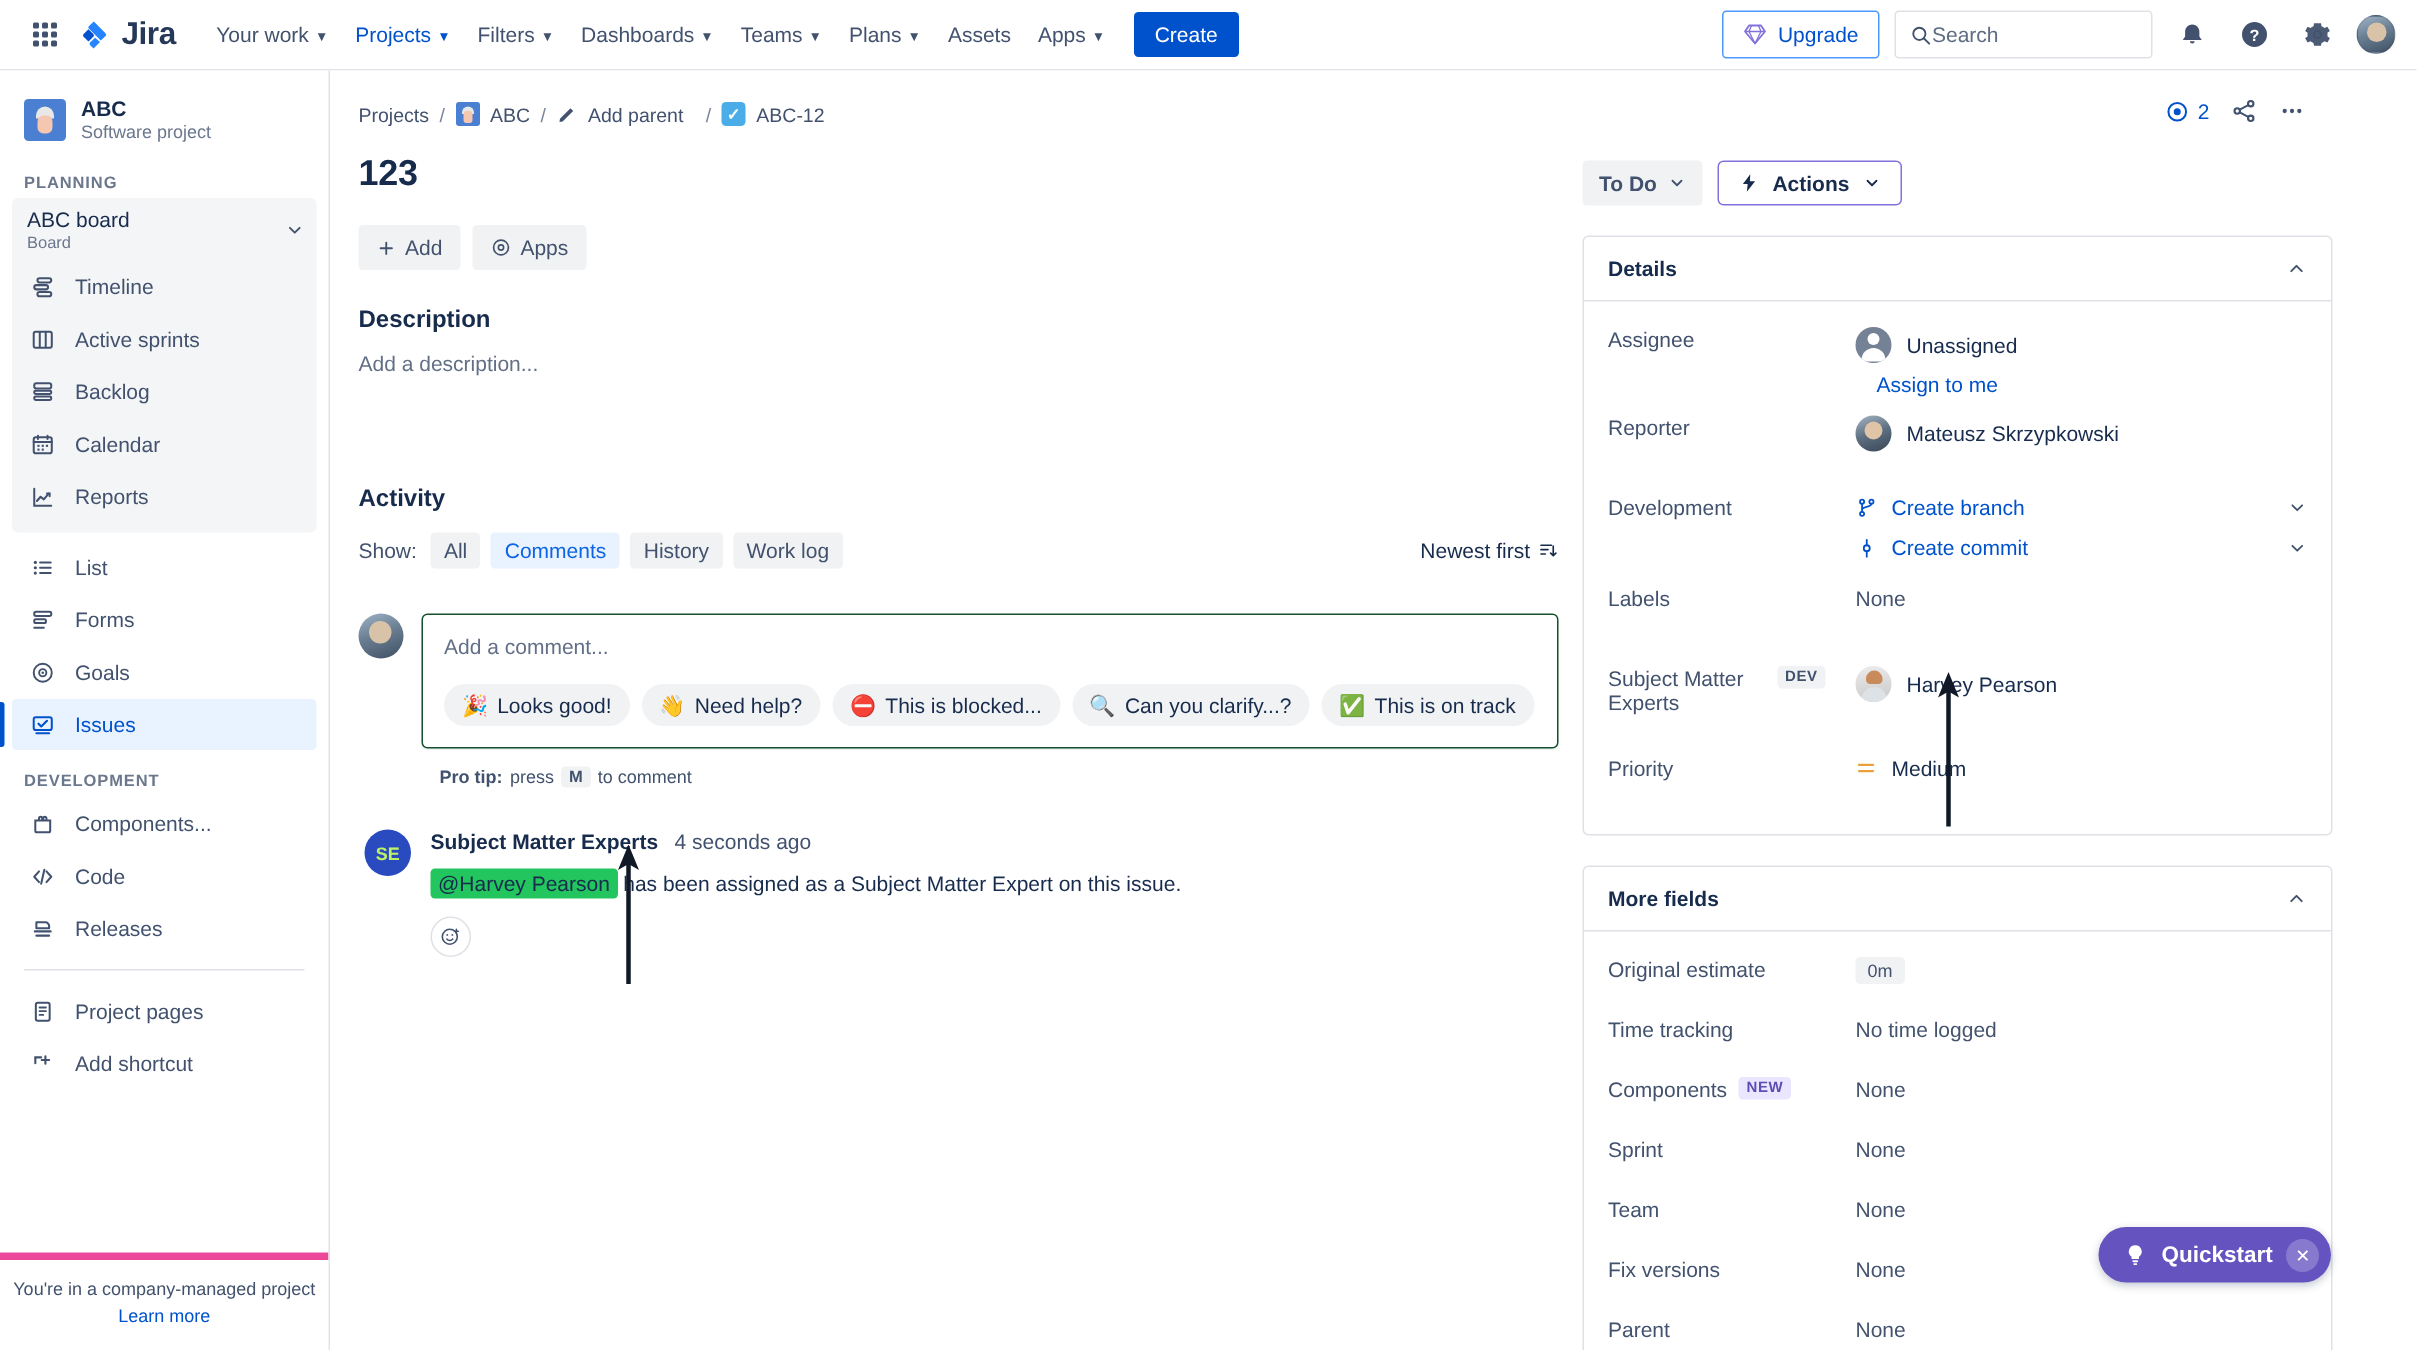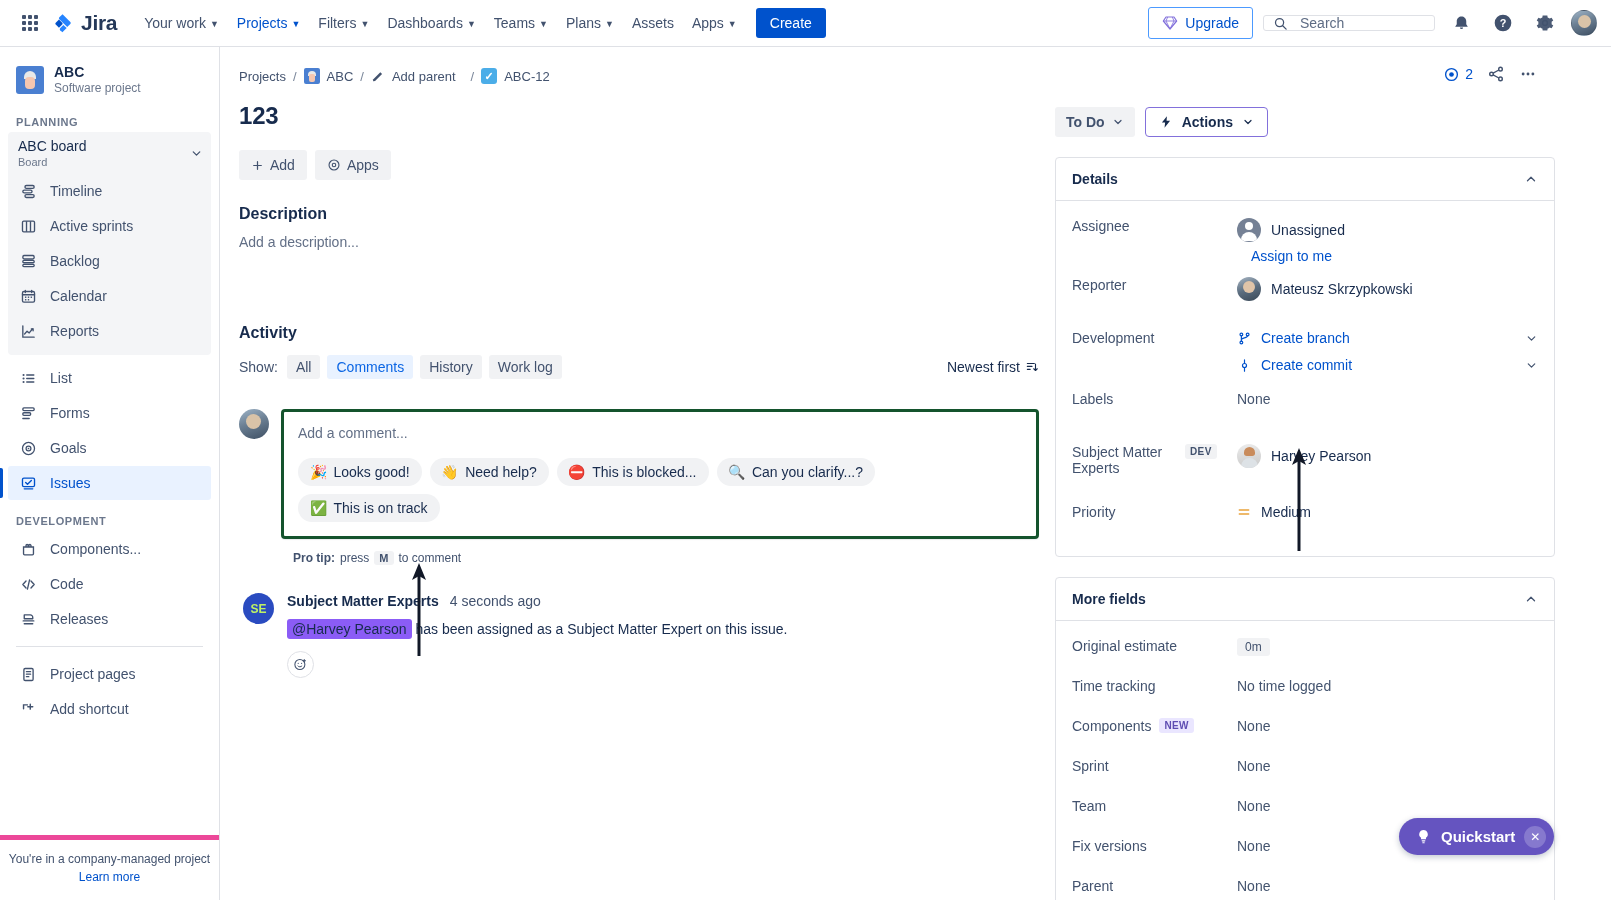"Search" .searchbox { gap: 12px -> 0; height: 16px -> 32px }
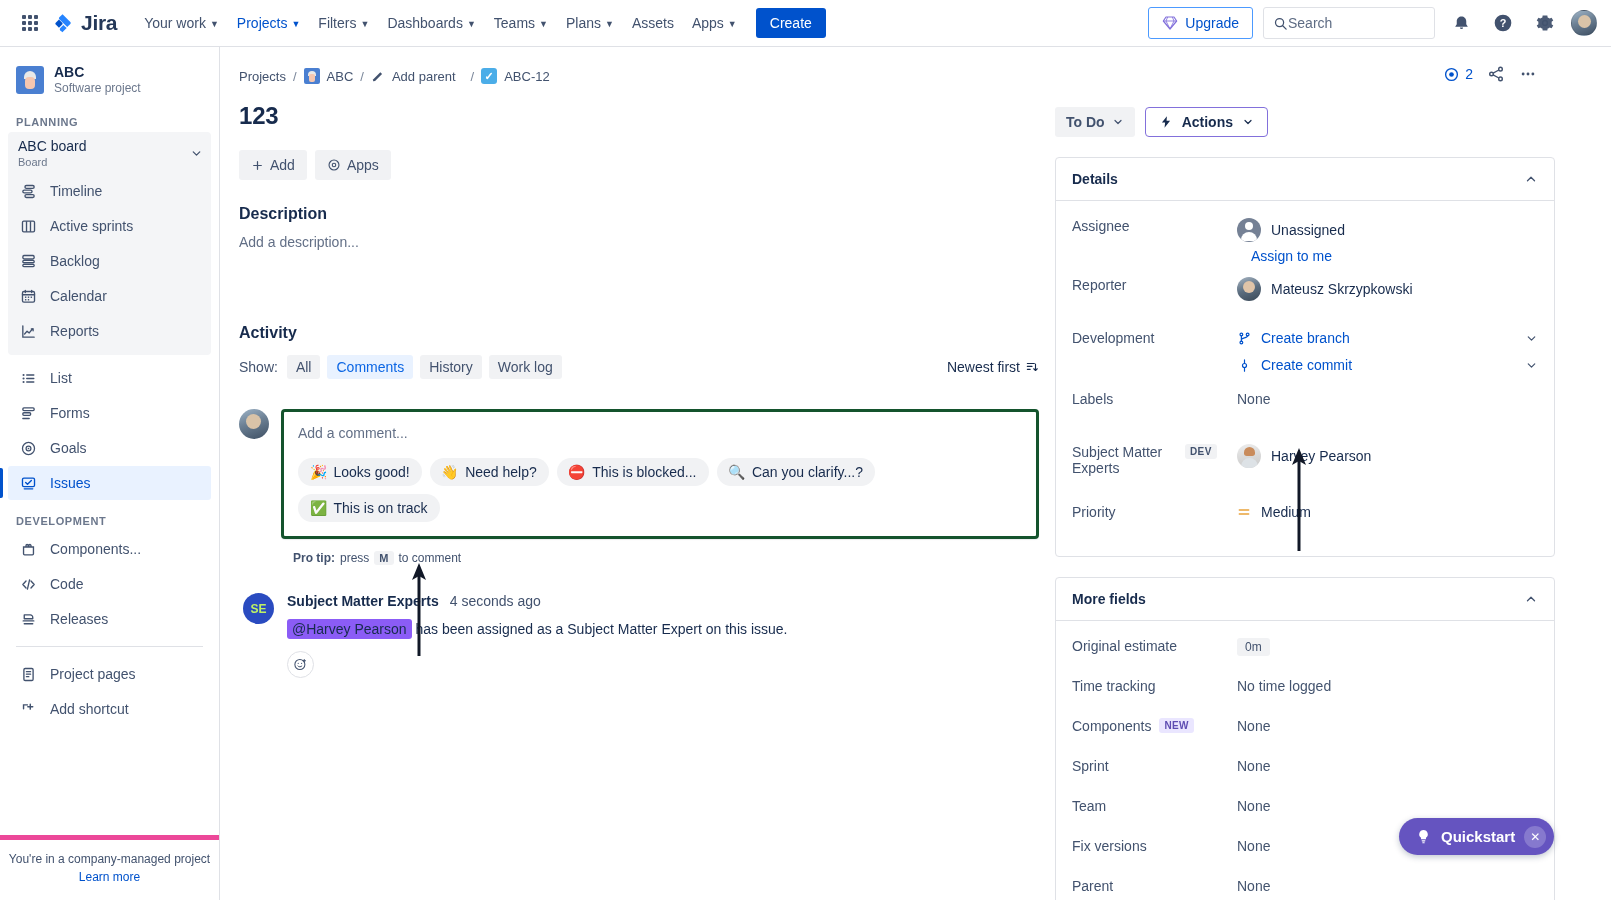"Add a comment..." .composer-box { border: 3px solid #14532d -> 1px solid #14532d }
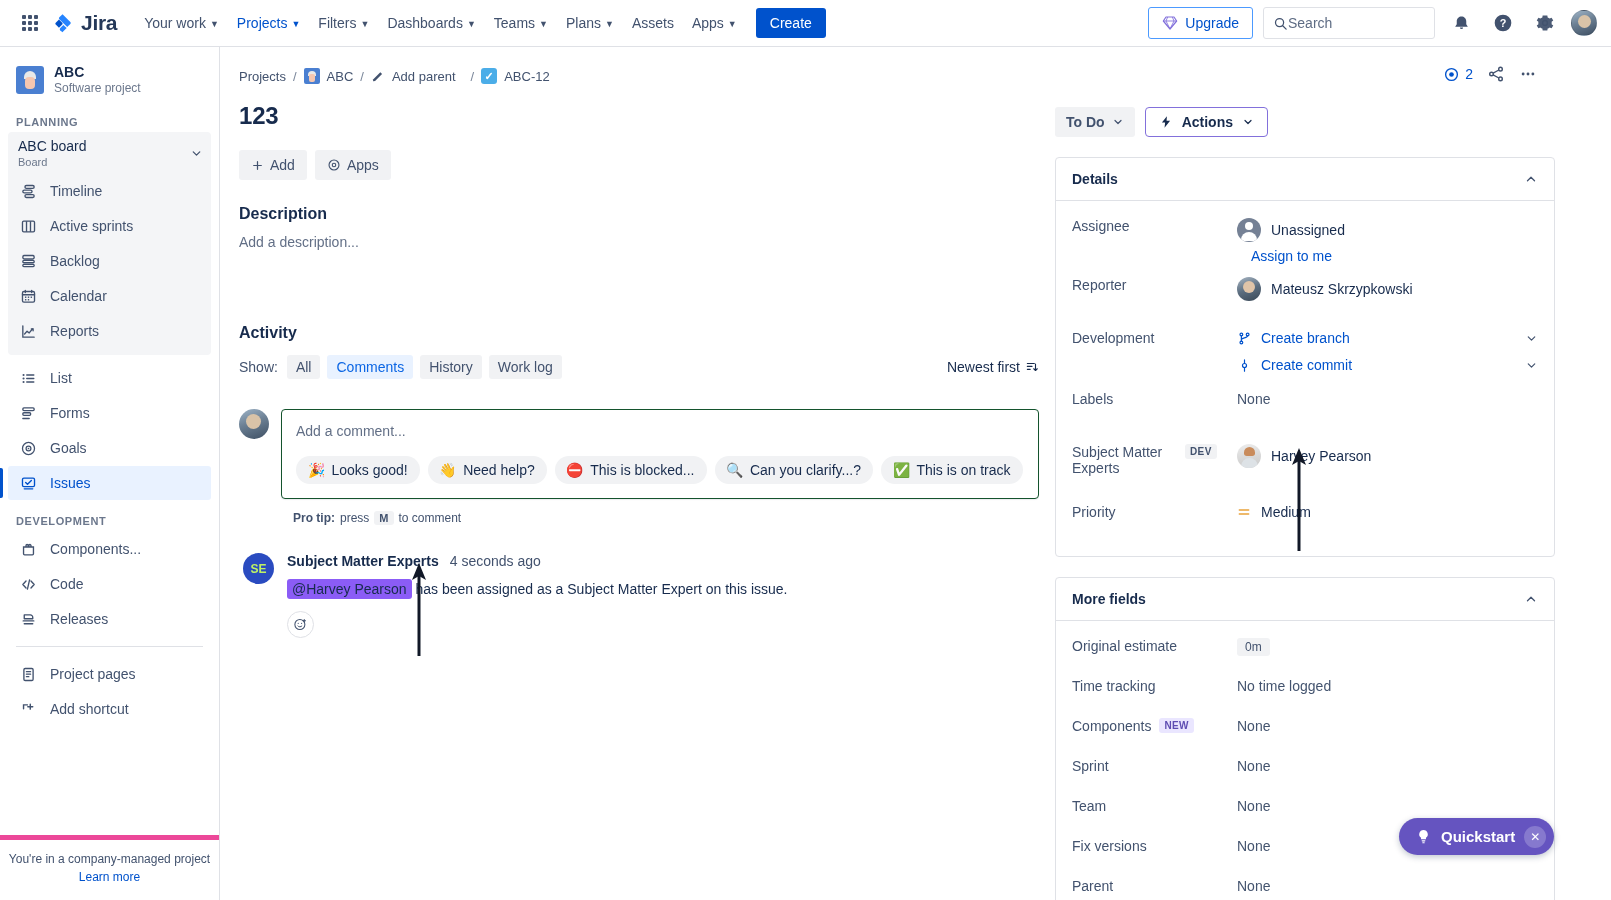"@Harvey Pearson" .mention { background: #8b5cf6 -> #22c55e }
